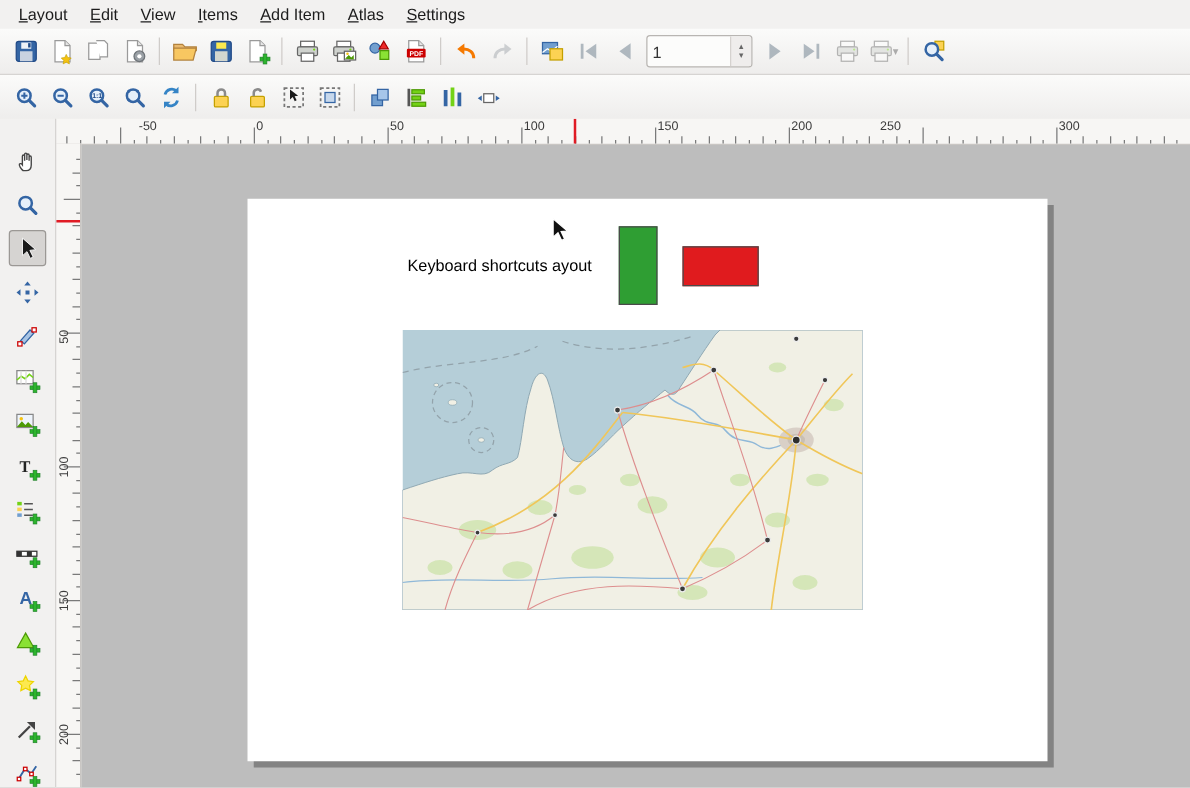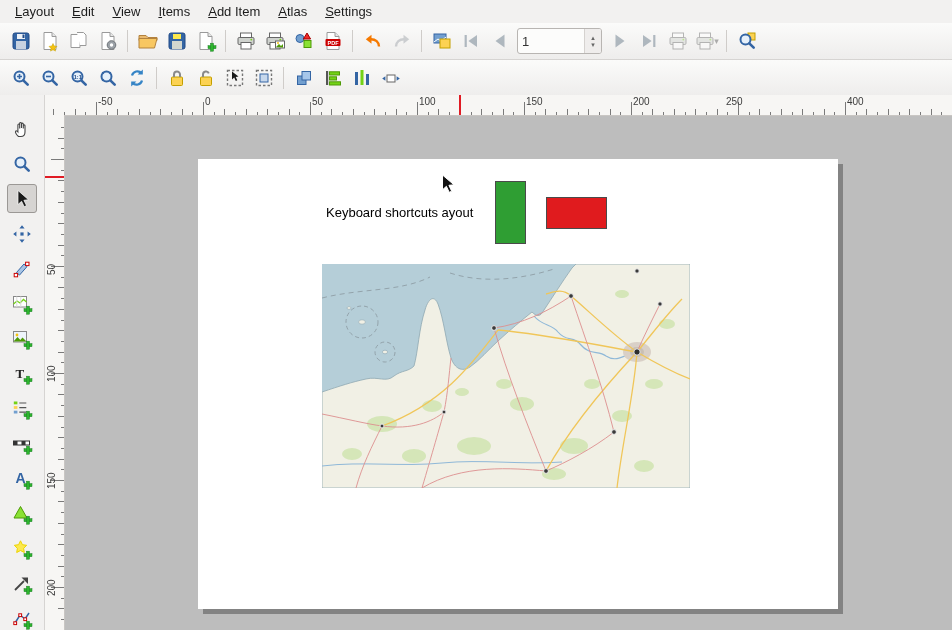"-50" div.tick-lab { left: 54px -> 67px }
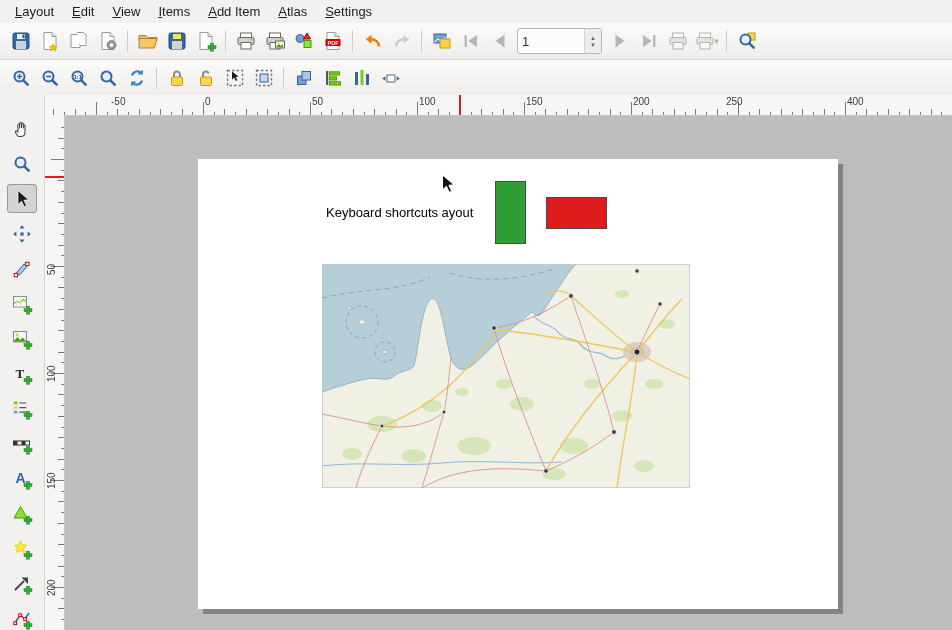"250" div.tick-lab { left: 682px -> 660px }
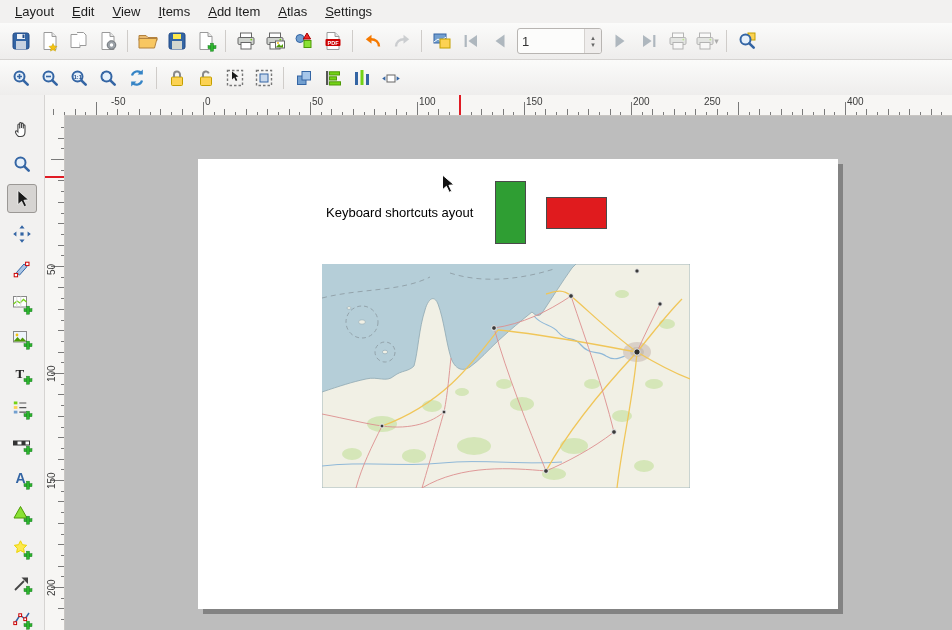"400" div.tick-lab { text: 400 -> 300 }
